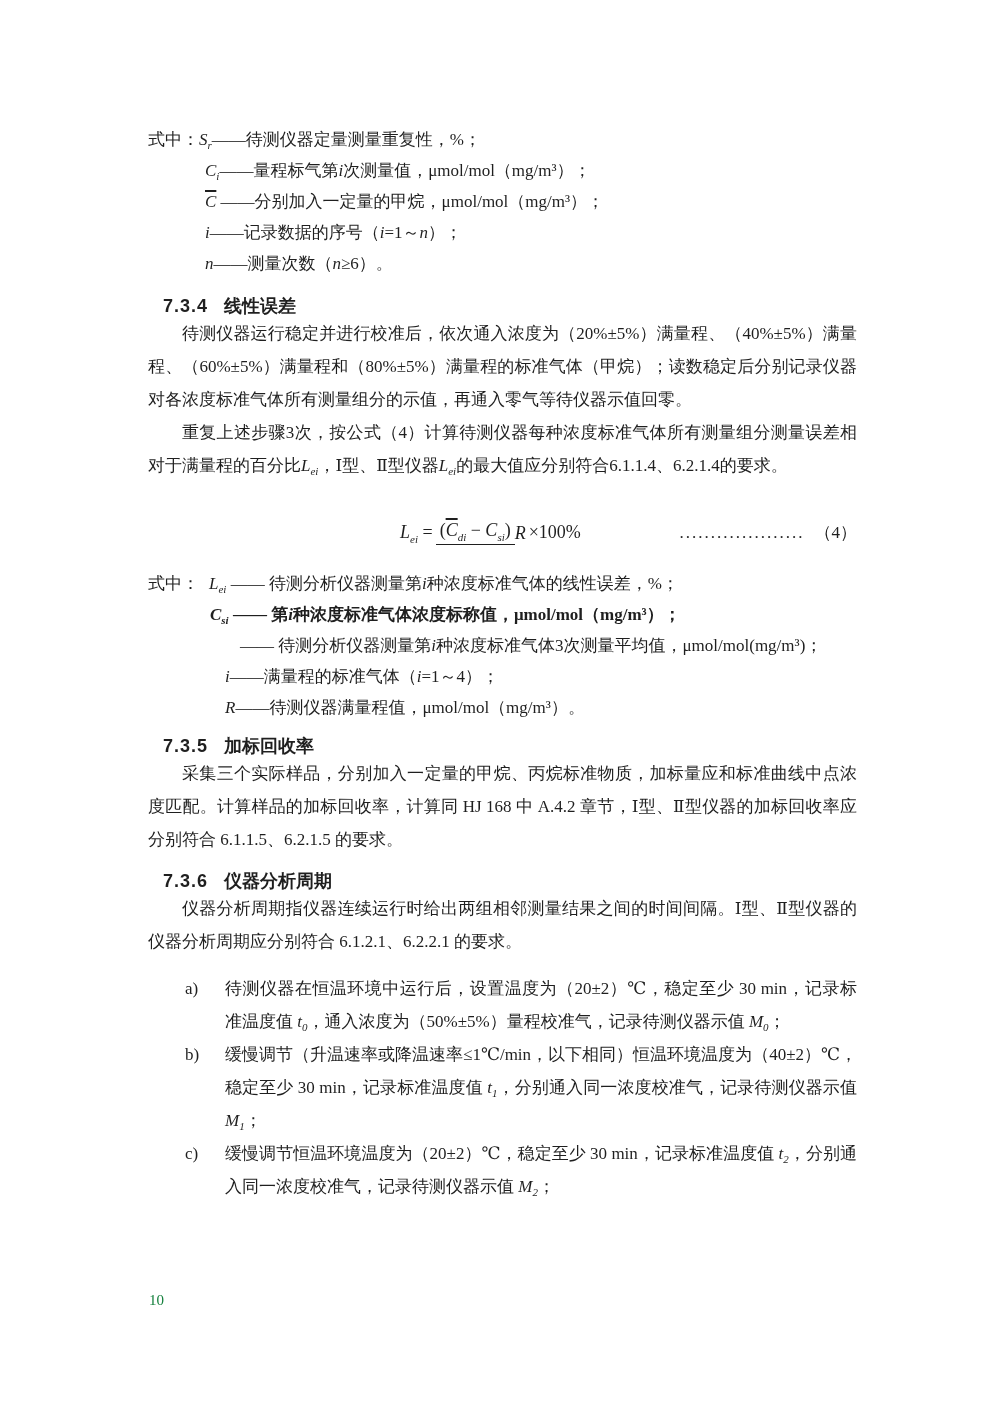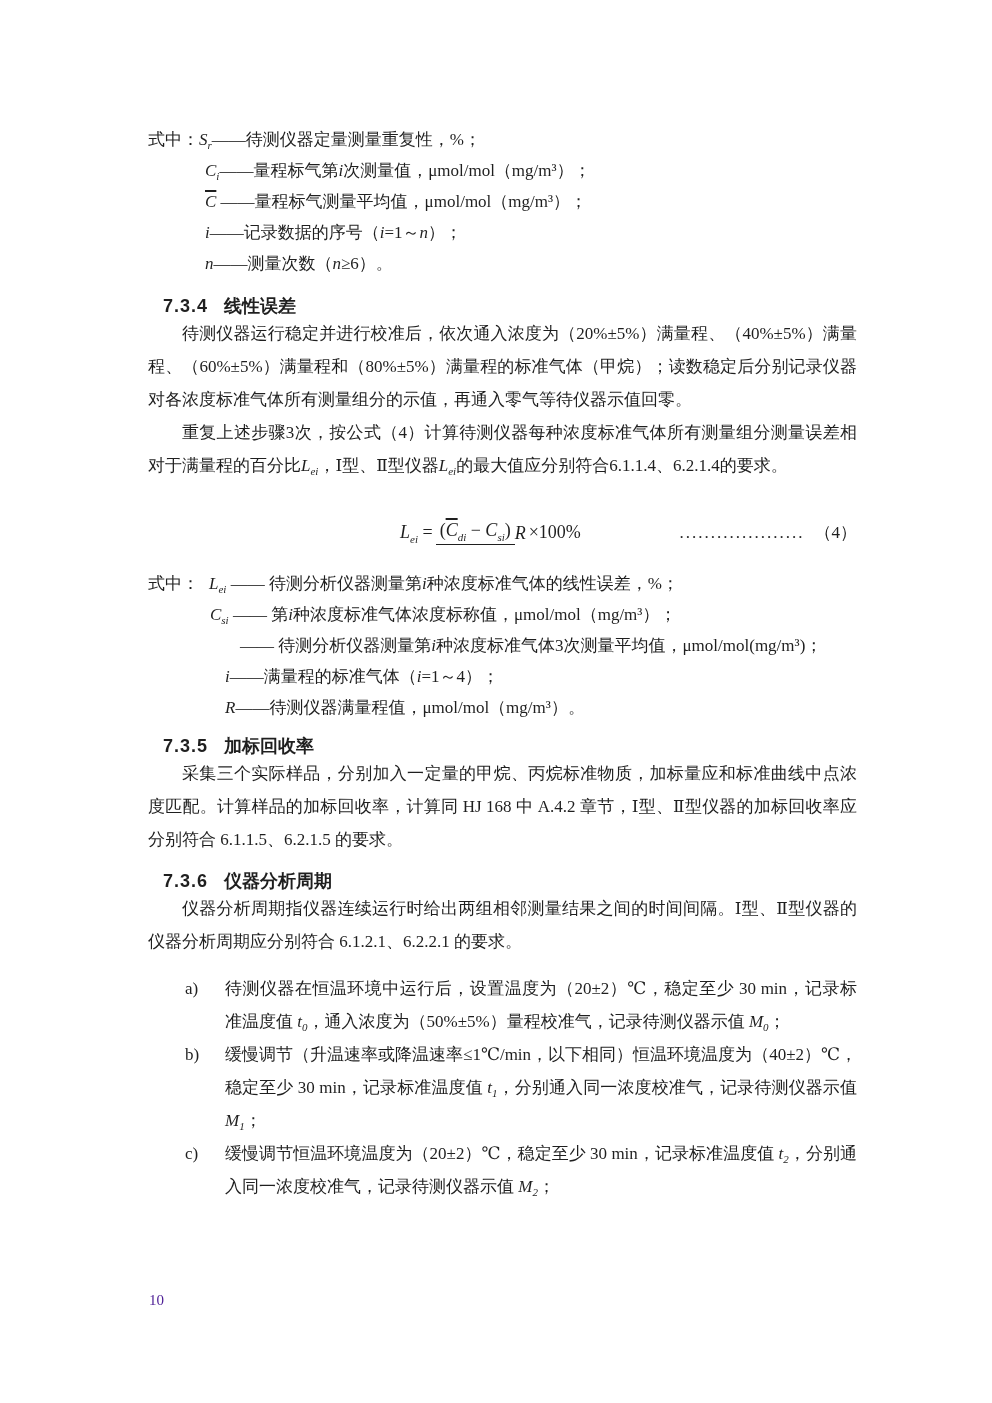"——量程标气测量平均值，μmol/mol（mg/m³）；" span { text: 量程标气测量平均值 -> 分别加入一定量的甲烷 }
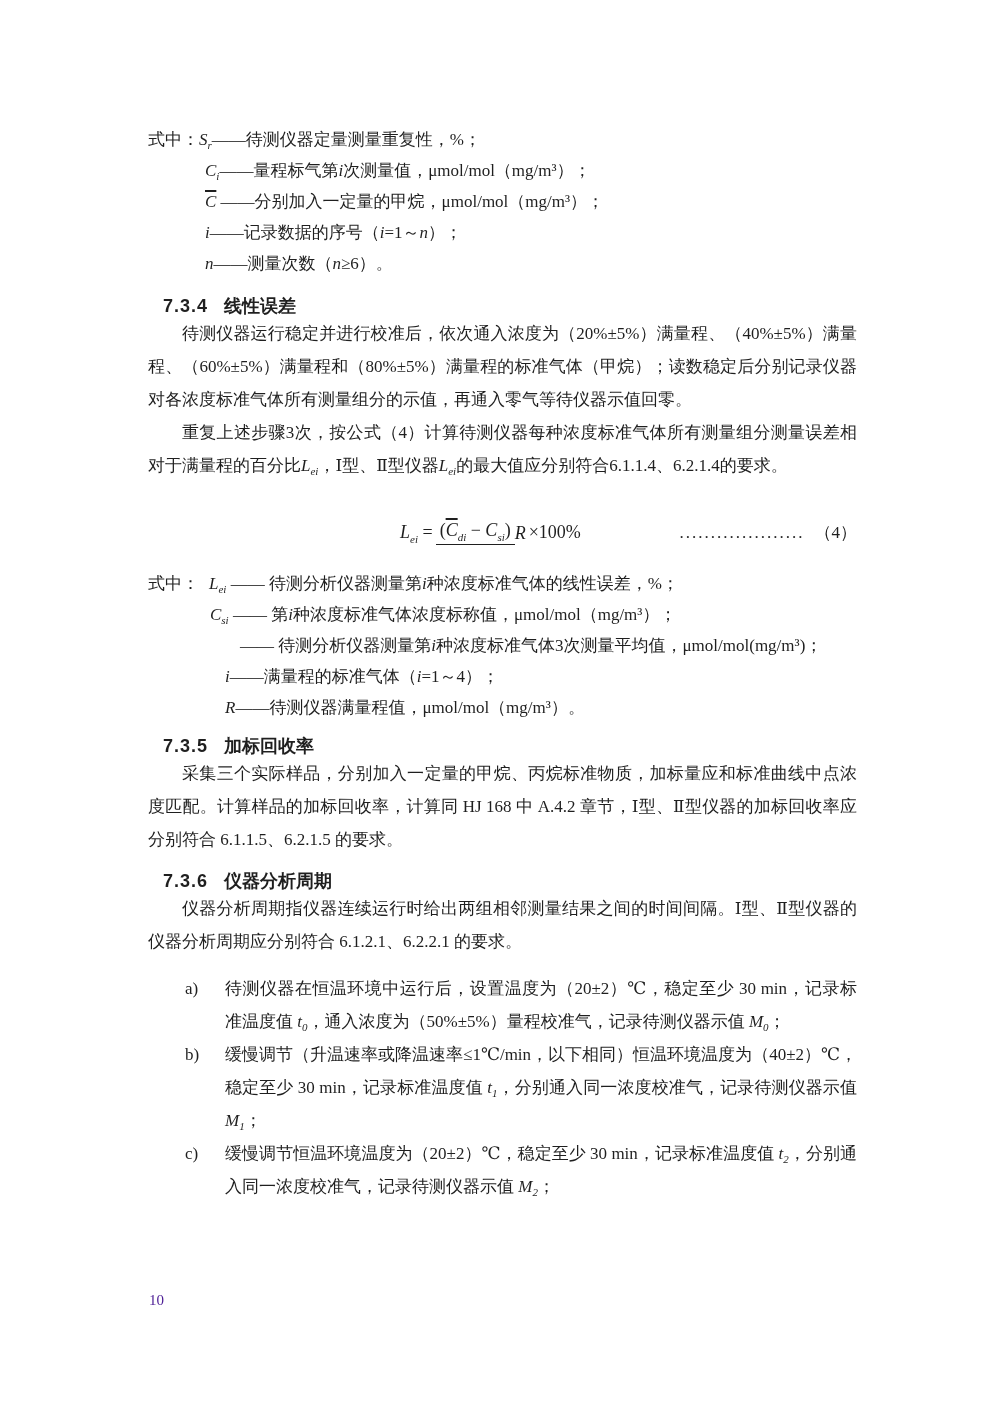"Csi —— 第i种浓度标准气体浓度标称值，μmol/mol（mg/m³）；" .ind62 { font-weight: none -> bold }
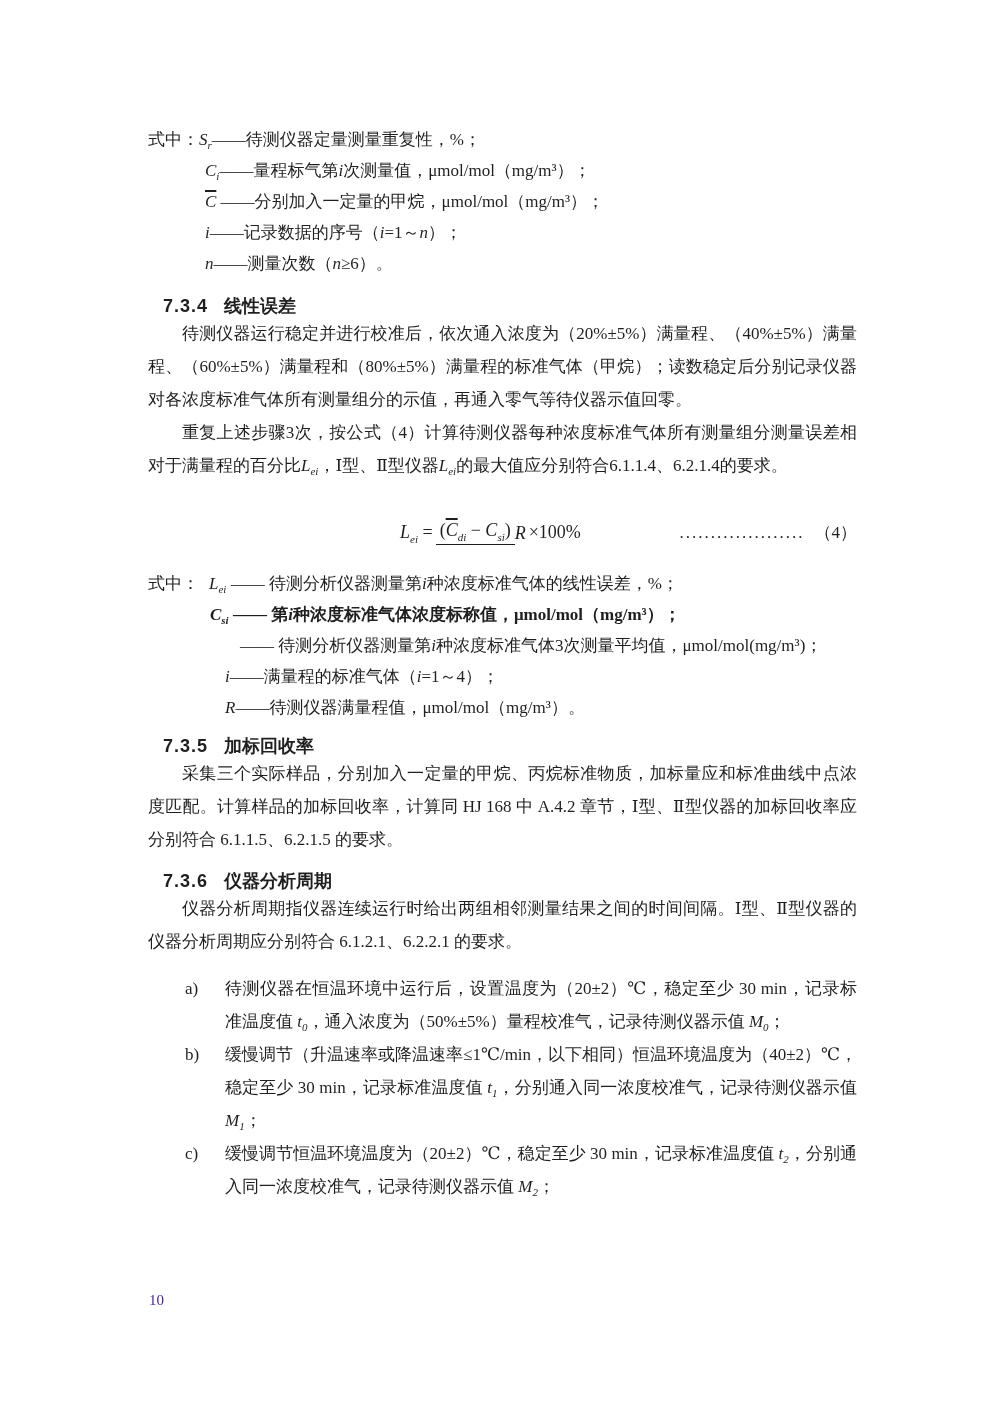"10" .page-num { color: #4c1d95 -> #15803d }
